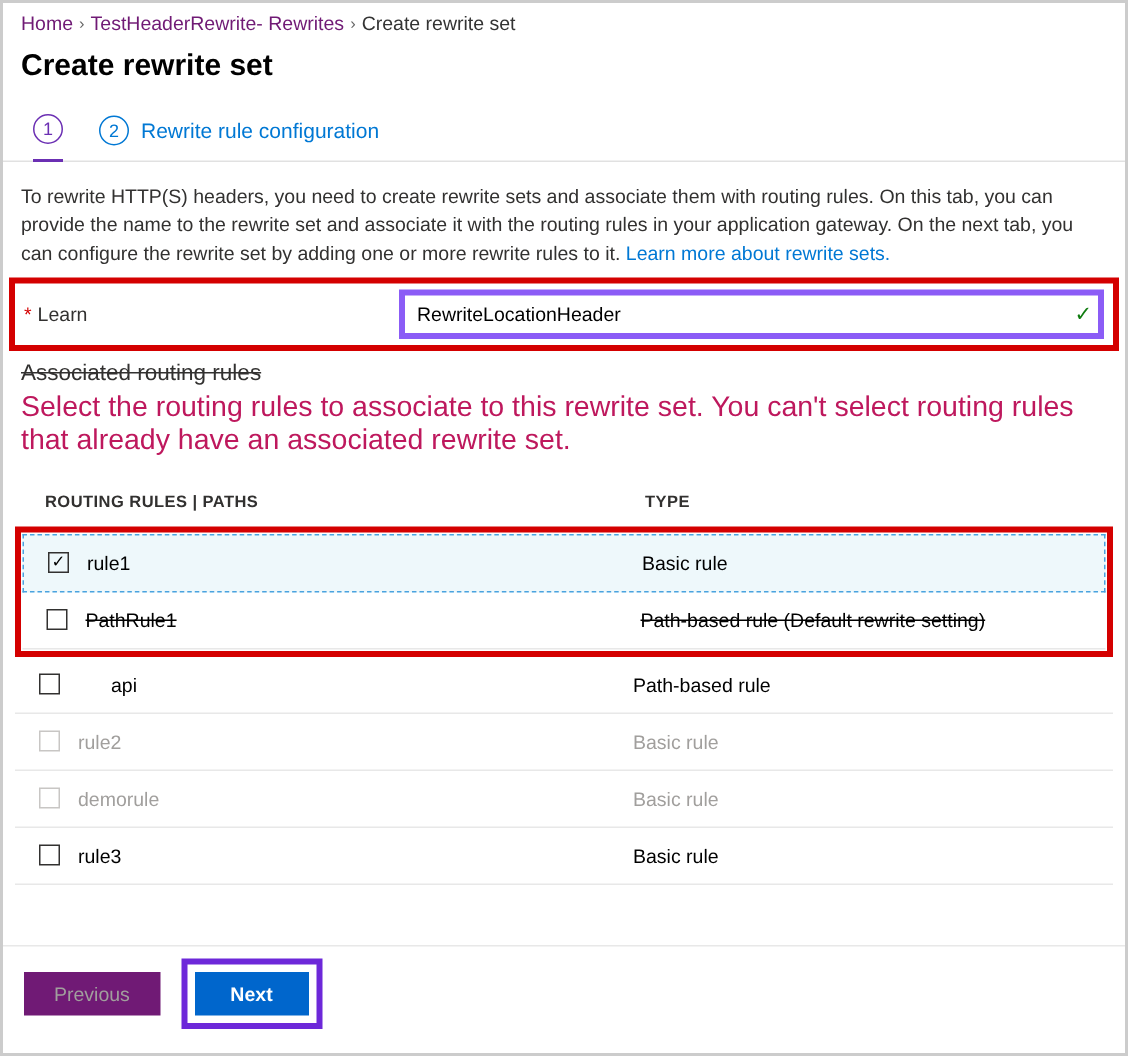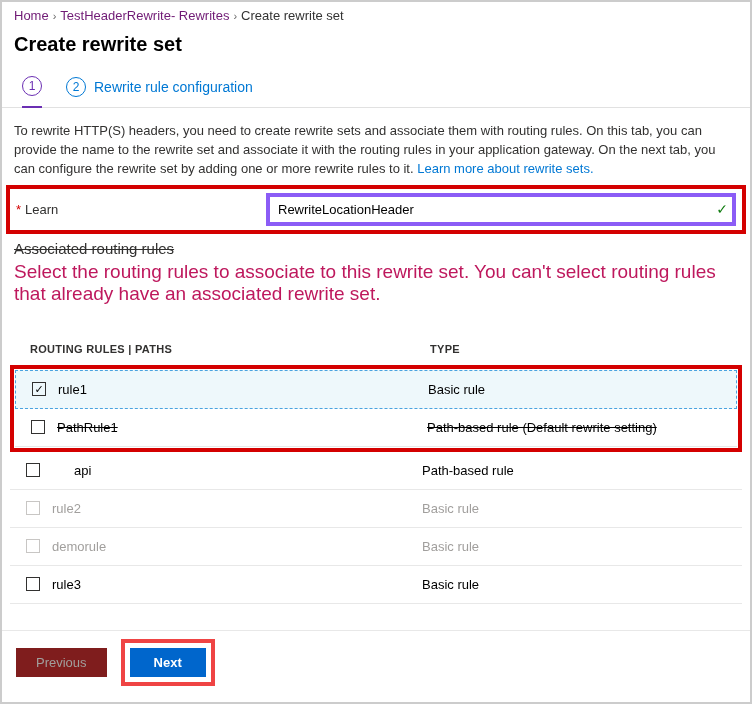"ROUTING RULES | PATHS" .table { margin: 14px 8px -> 0 8px }
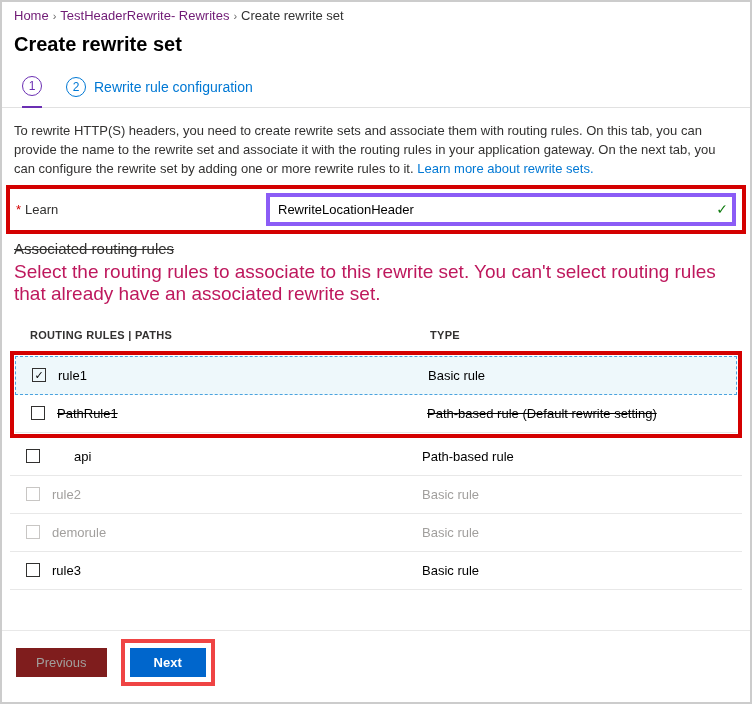"Previous" .btn-prev { background: #7f1d1d -> #701a75 }
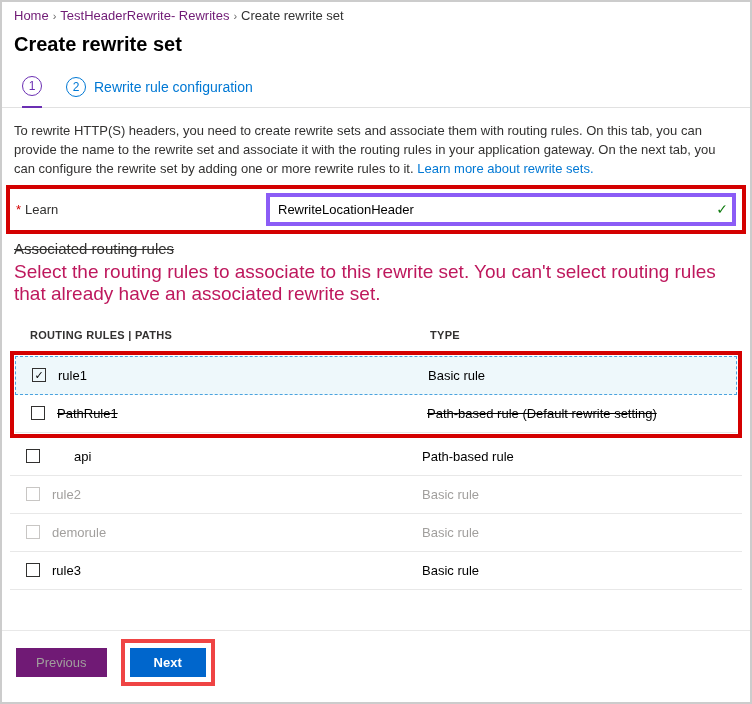"Next" .next-hl { border: 4px solid #ef4444 -> 4px solid #6d28d9 }
